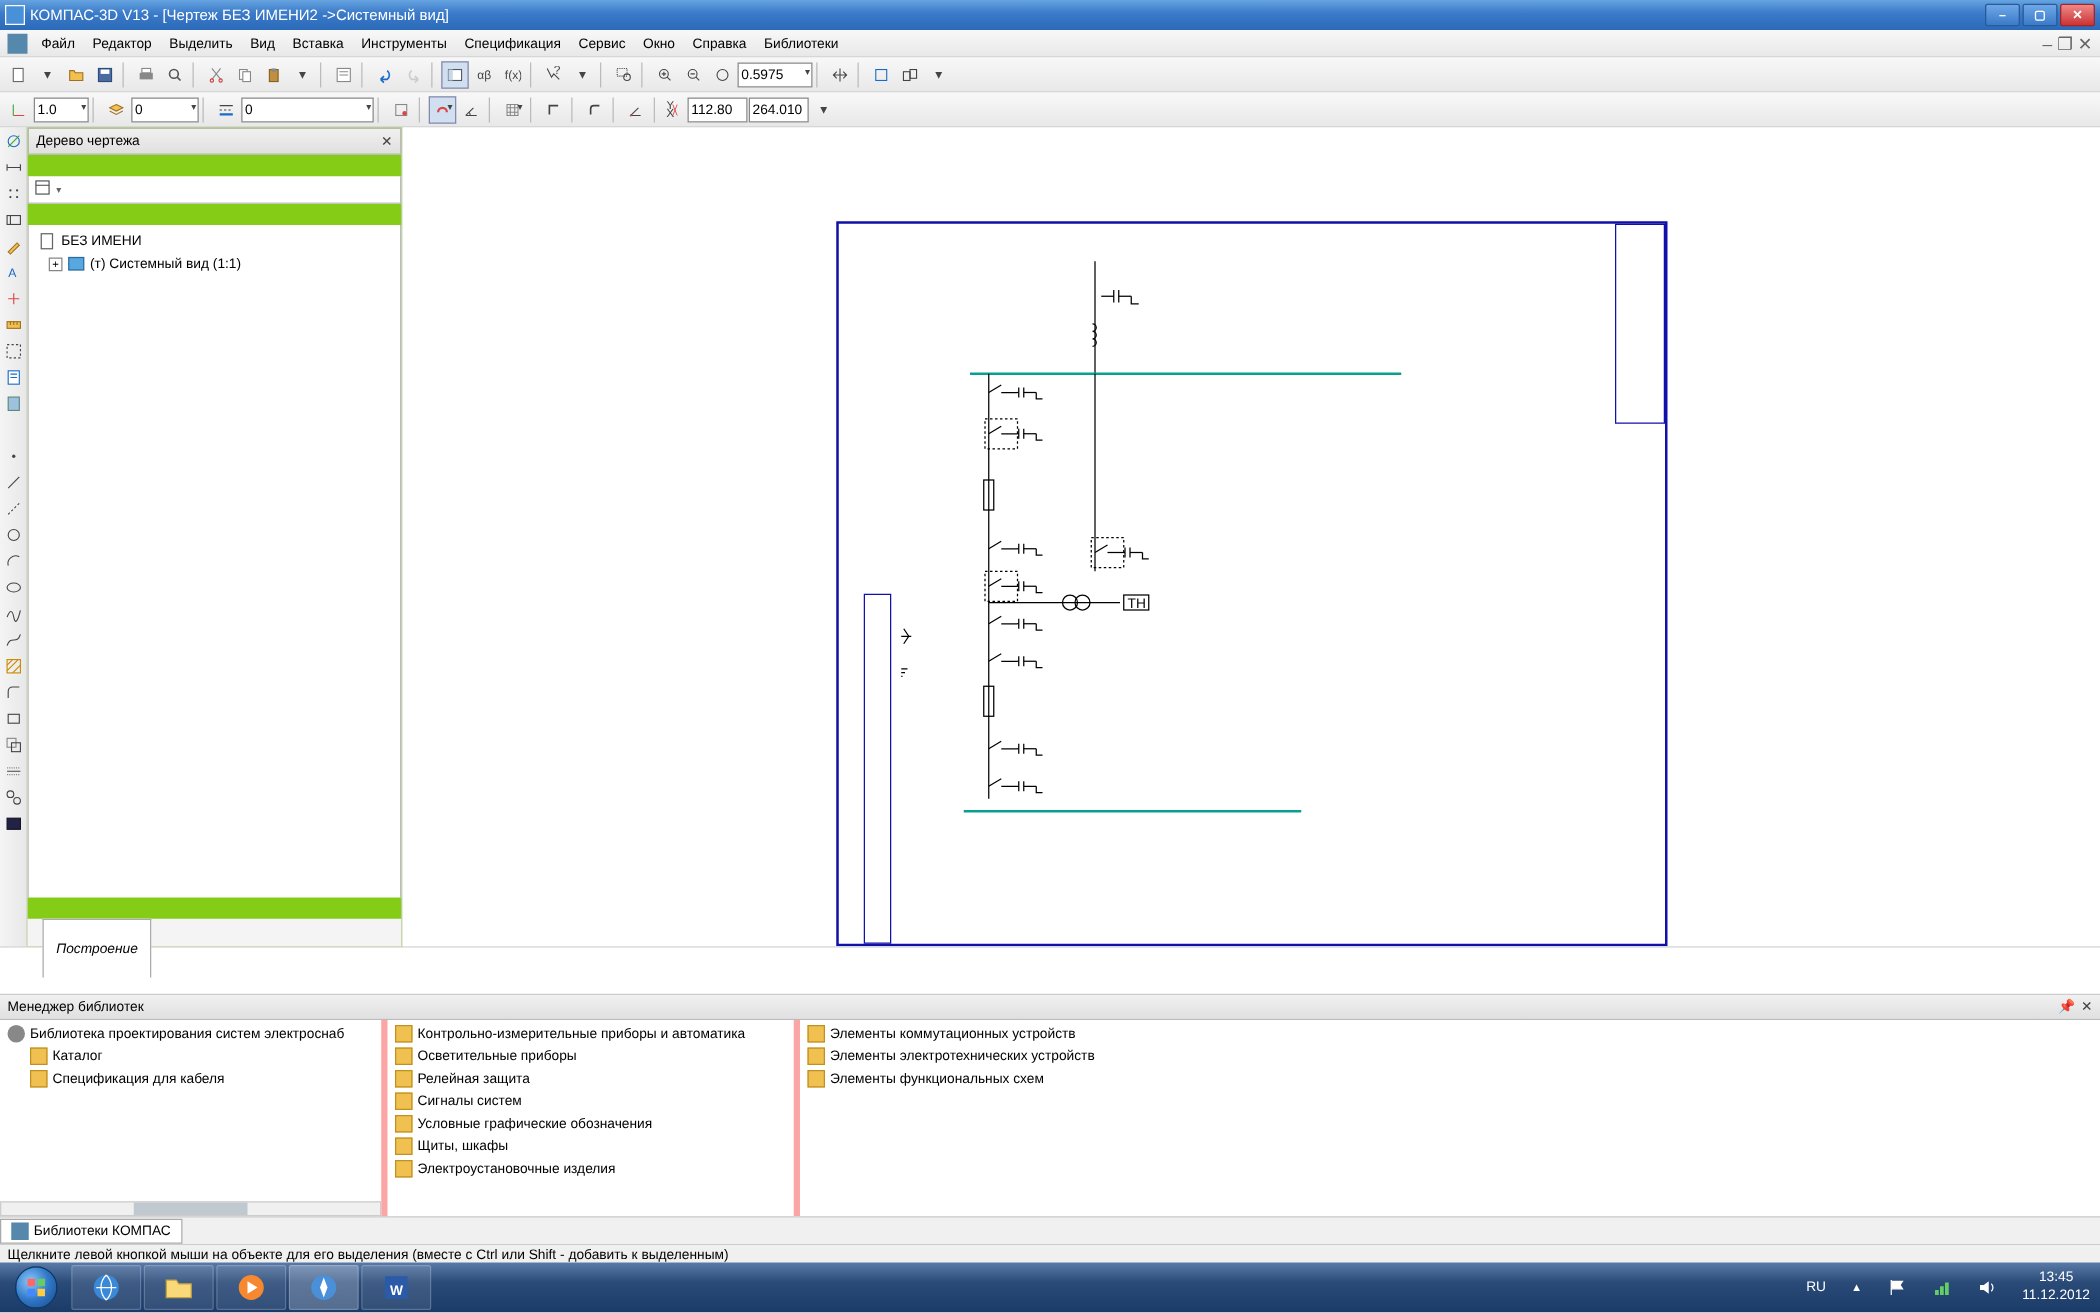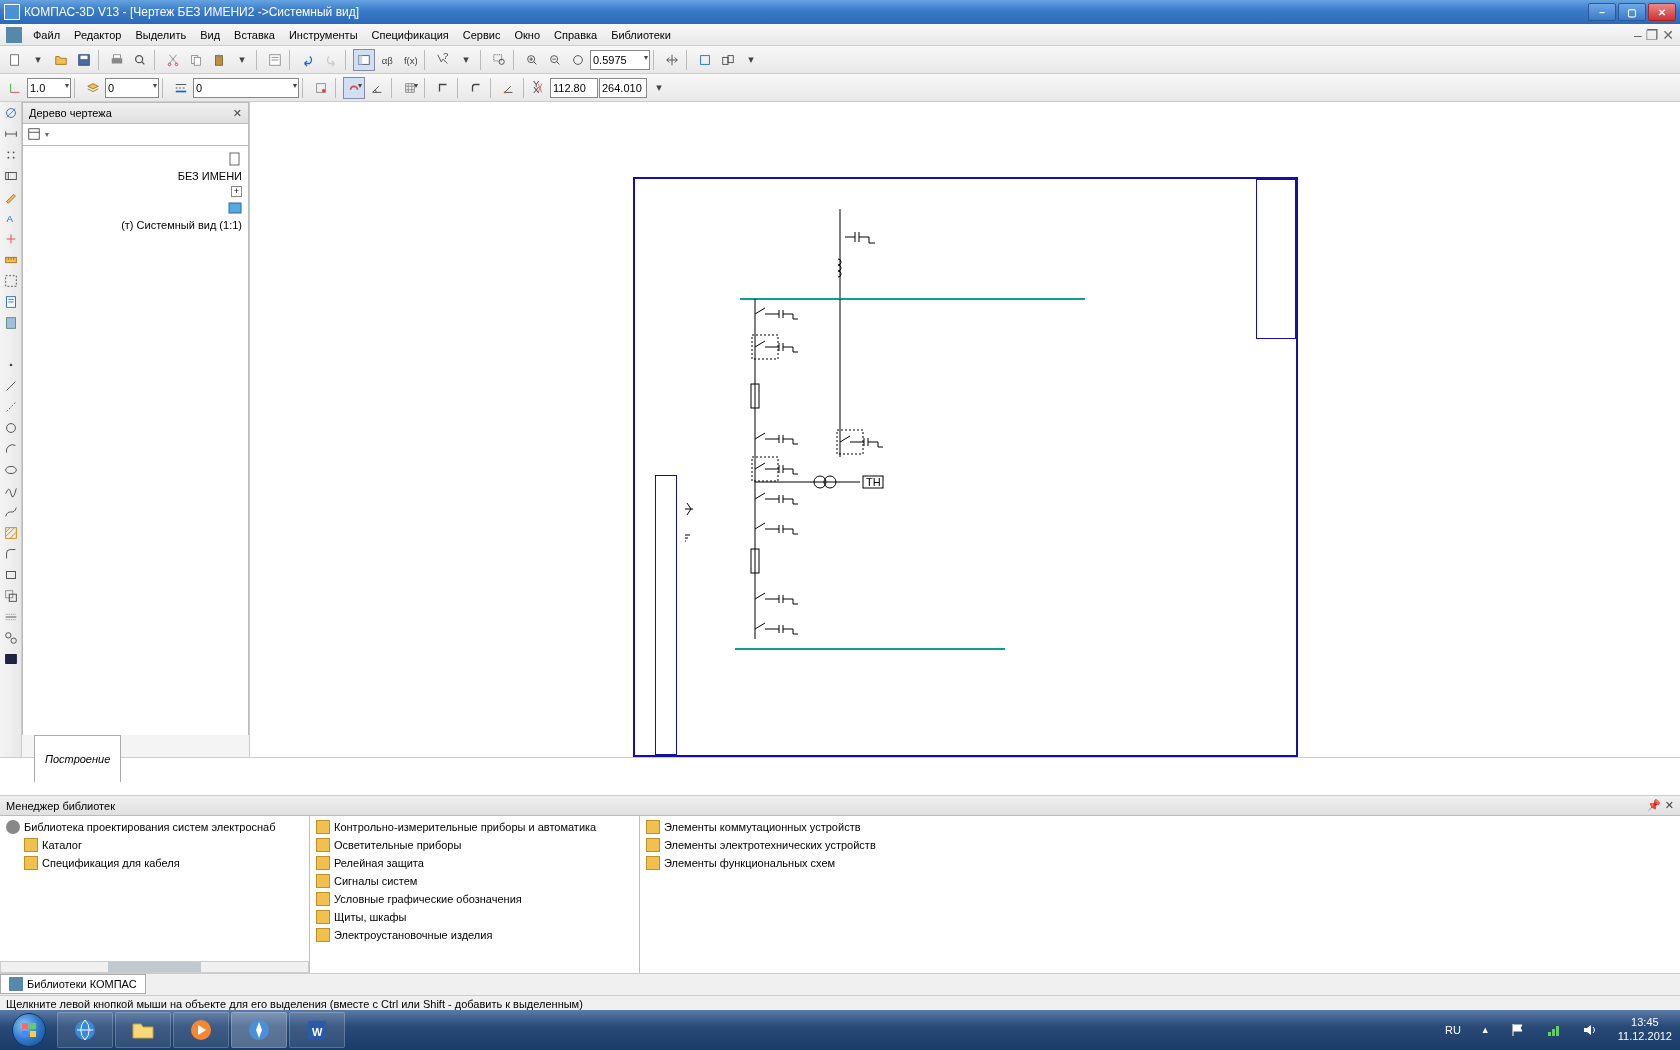"Дерево чертежа" .treepanel { gap: none -> 17px; width: 228px -> 300px }
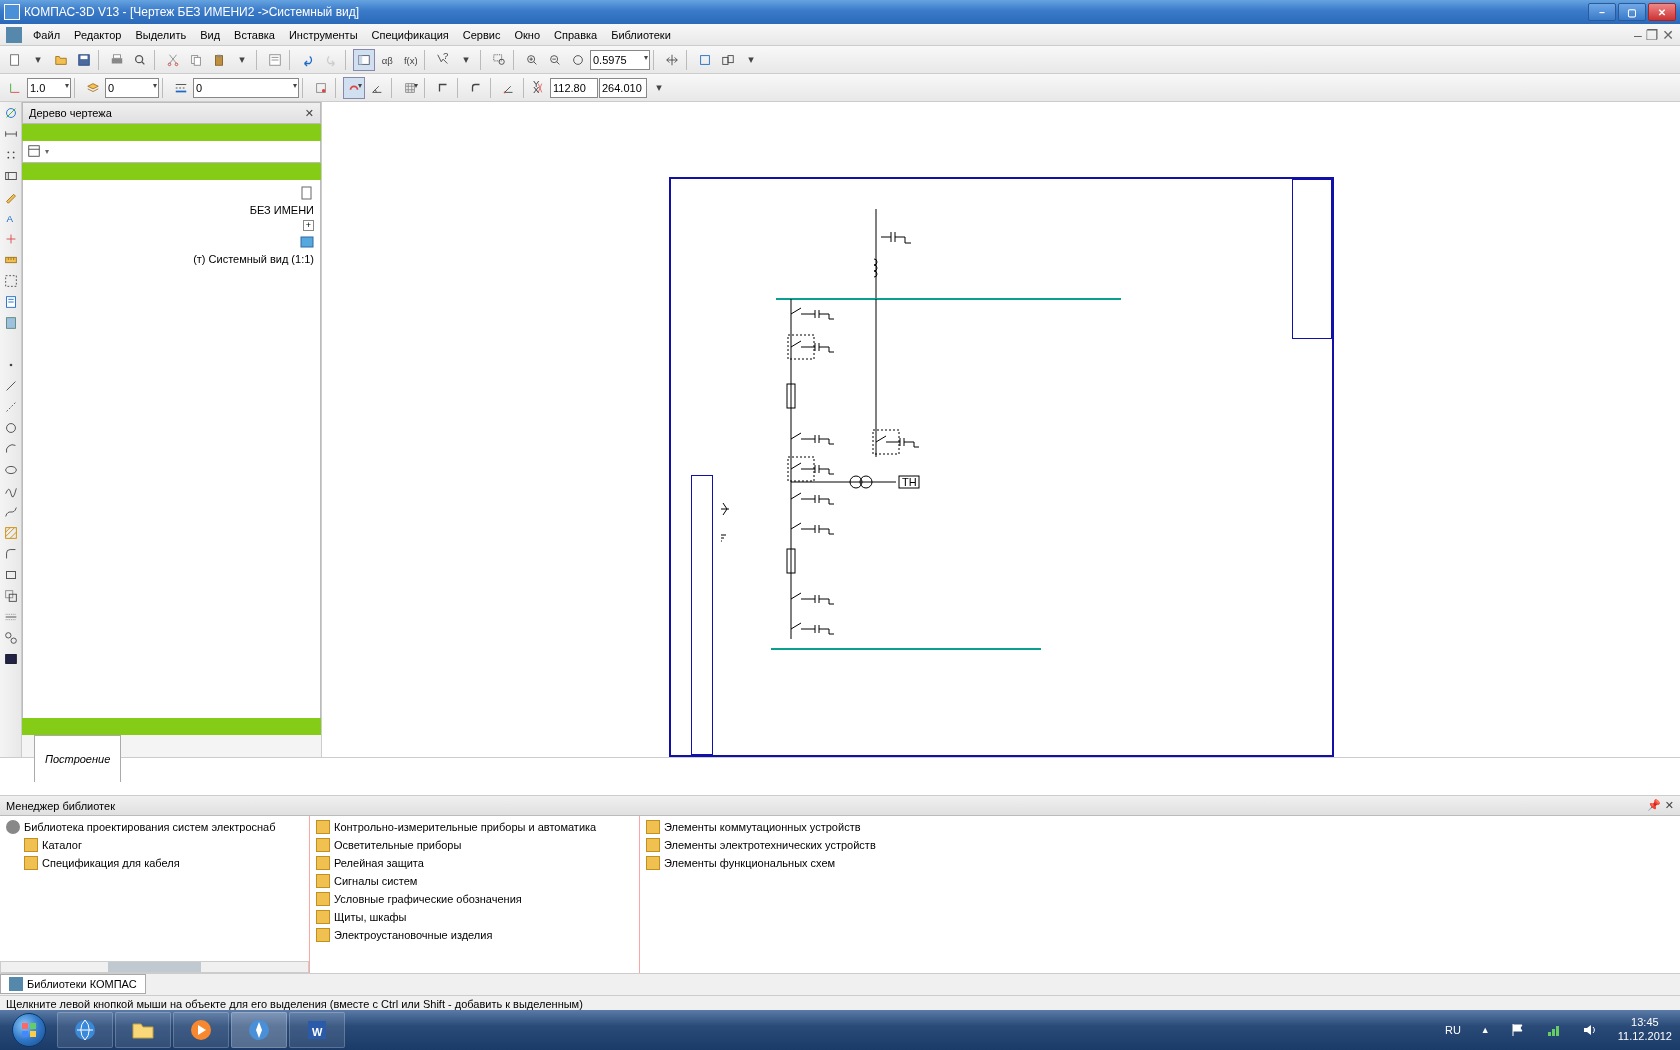"БЕЗ ИМЕНИ" .treeitem { align-items: flex-end -> center; flex-direction: column -> none }
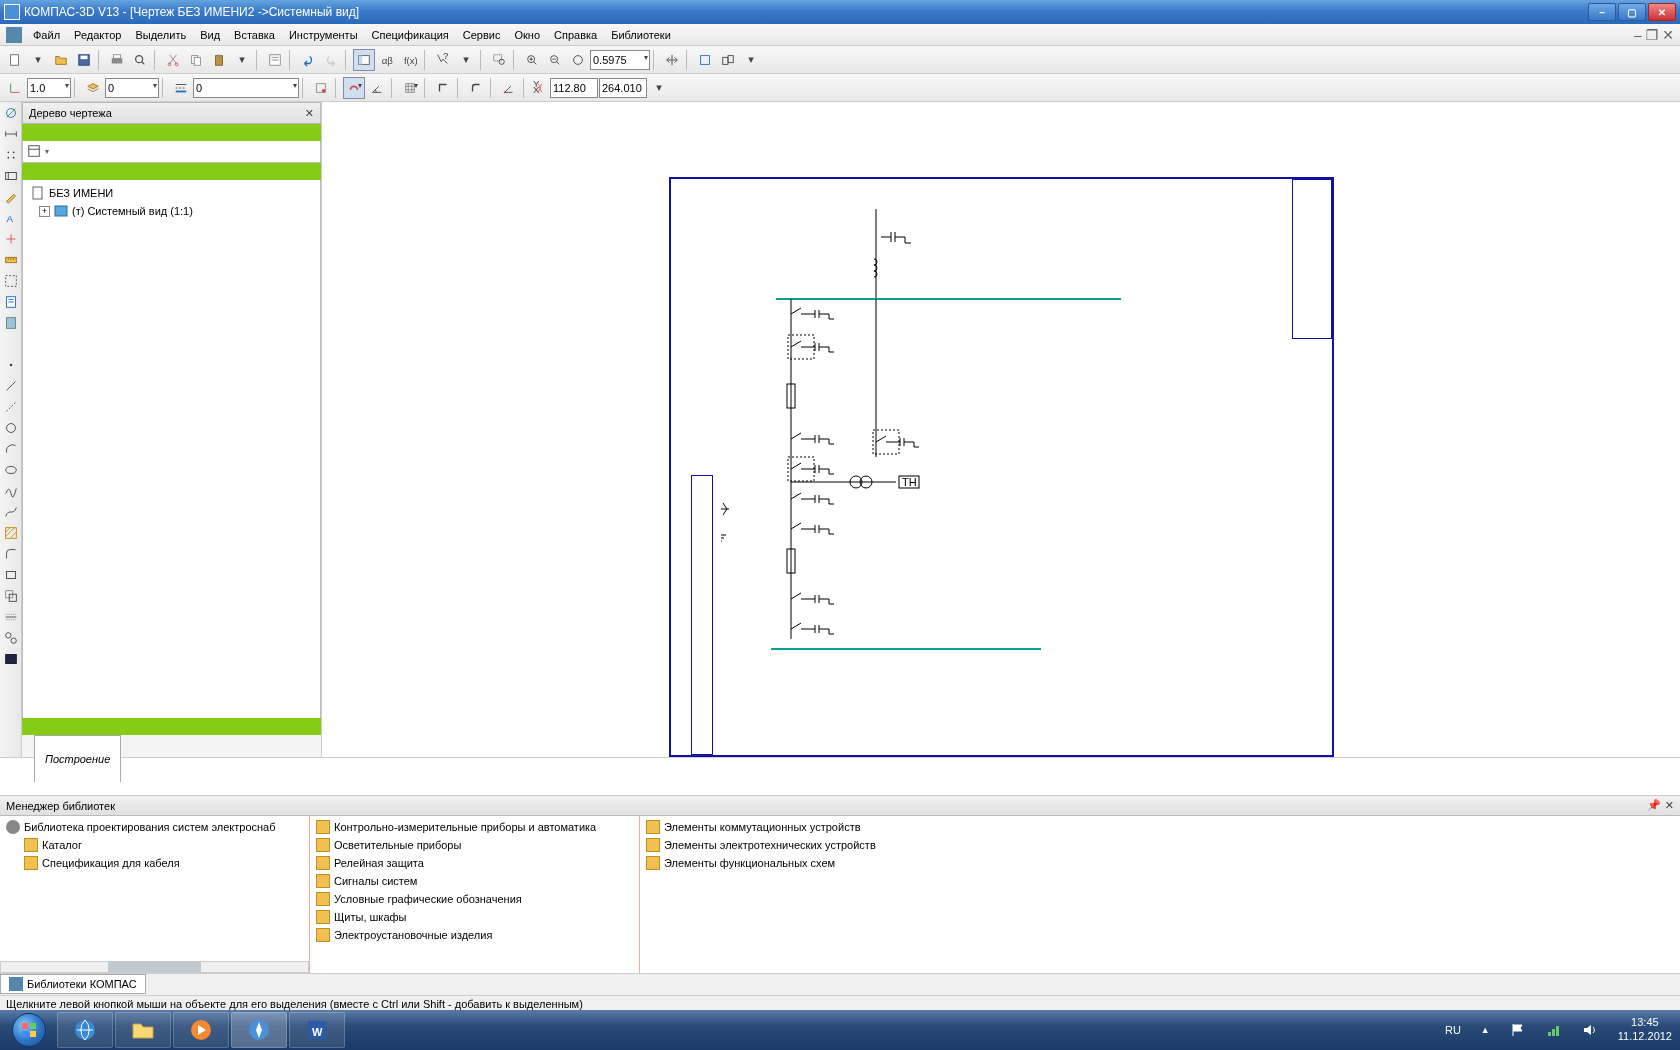"Библиотека проектирования систем" .libcol { border-right: 1px solid #fca5a5 -> 5px solid #fca5a5 }
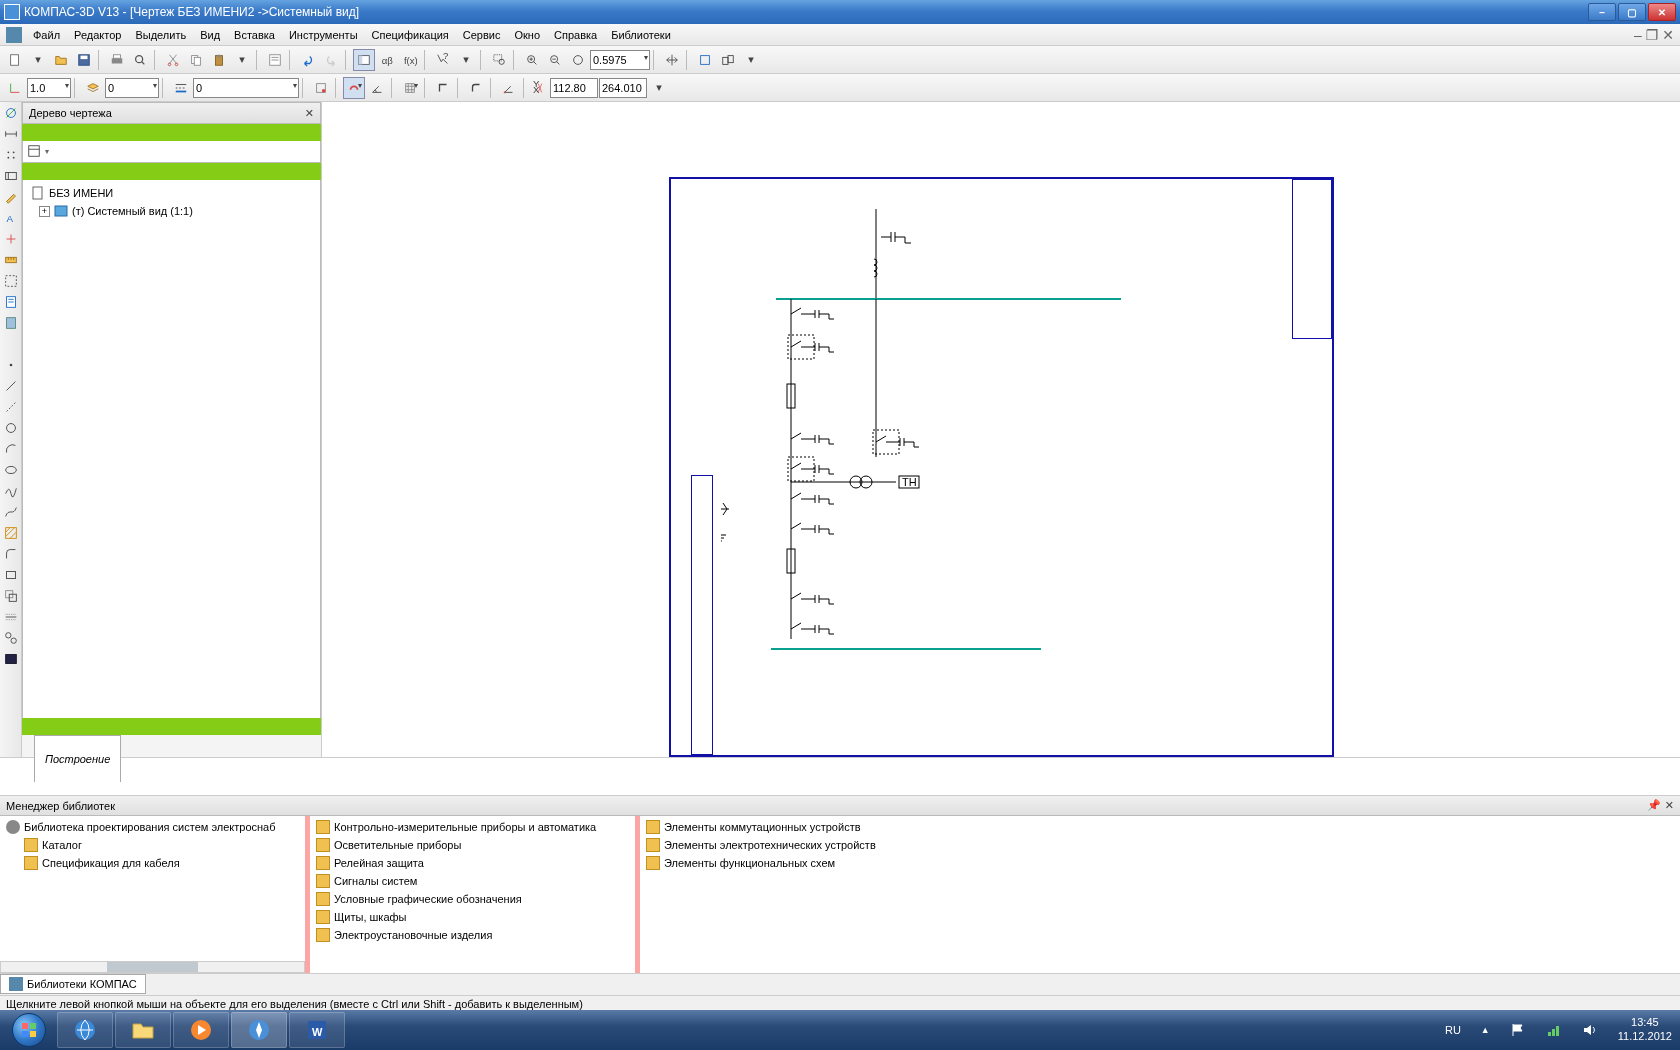"Библиотеки КОМПАС" .libtabs { align-items: flex-start -> flex-end; flex-direction: column -> none }
